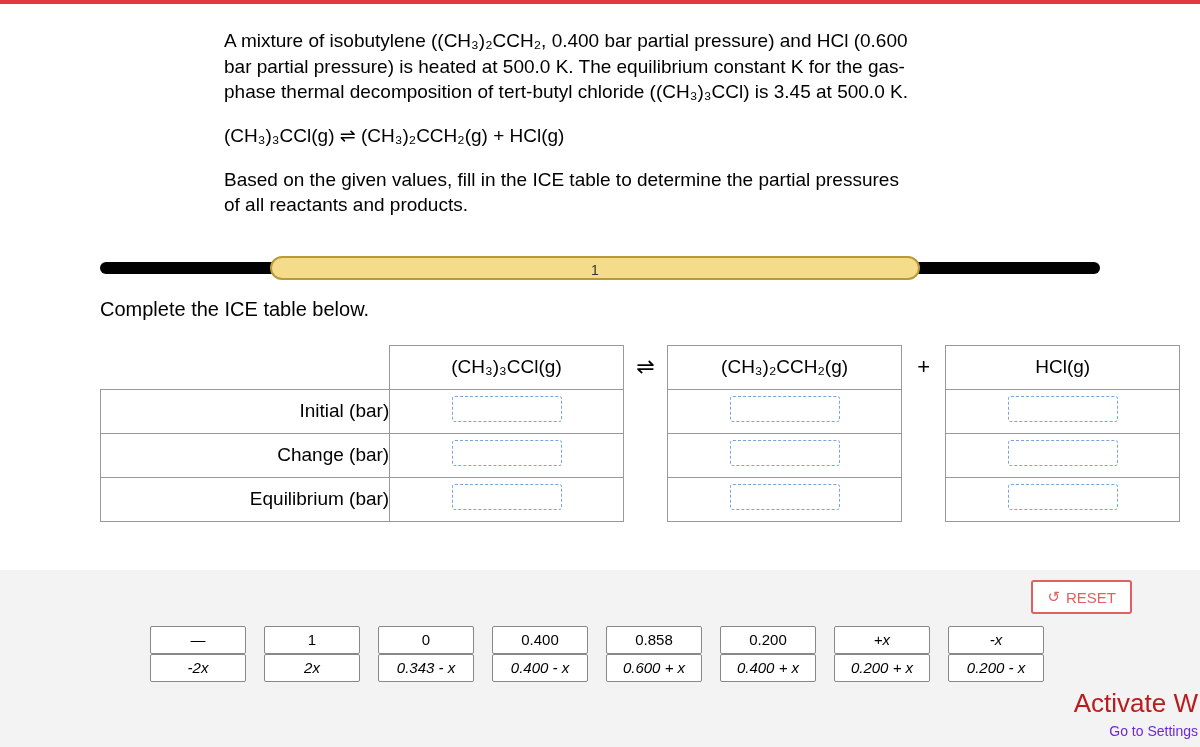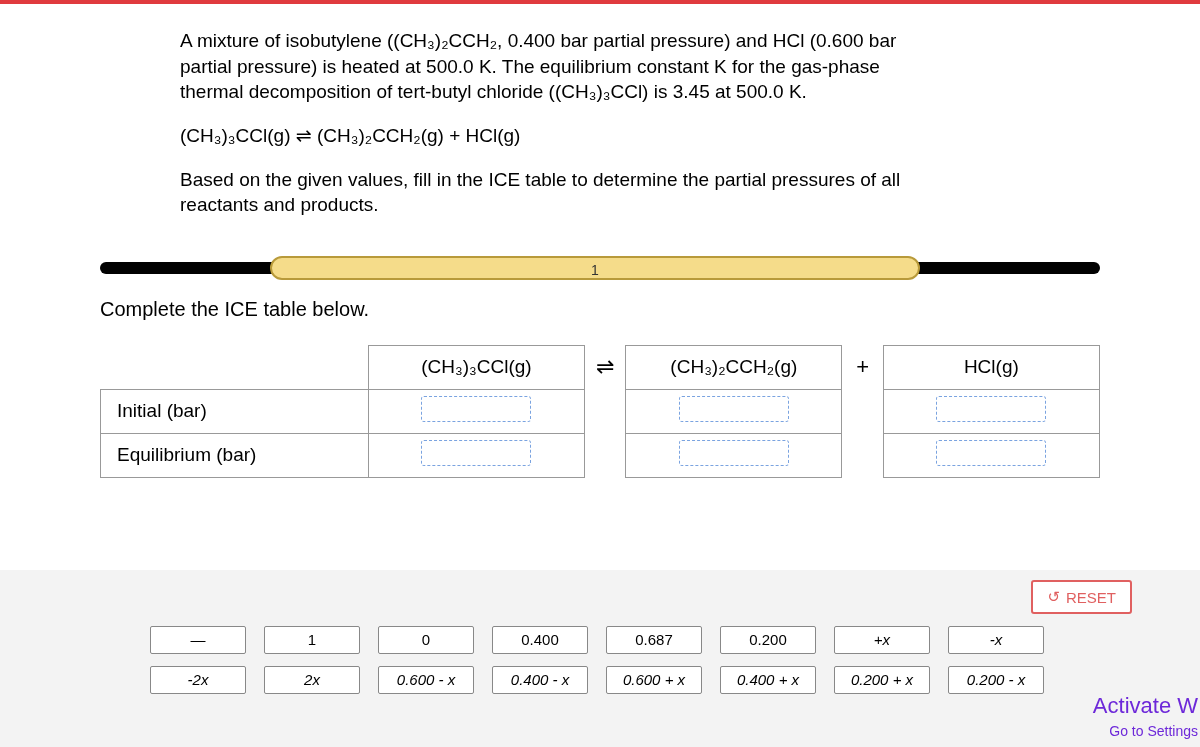"A mixture of isobutylene ((CH₃)₂CCH₂," .question p { margin-left: none -> 44px }
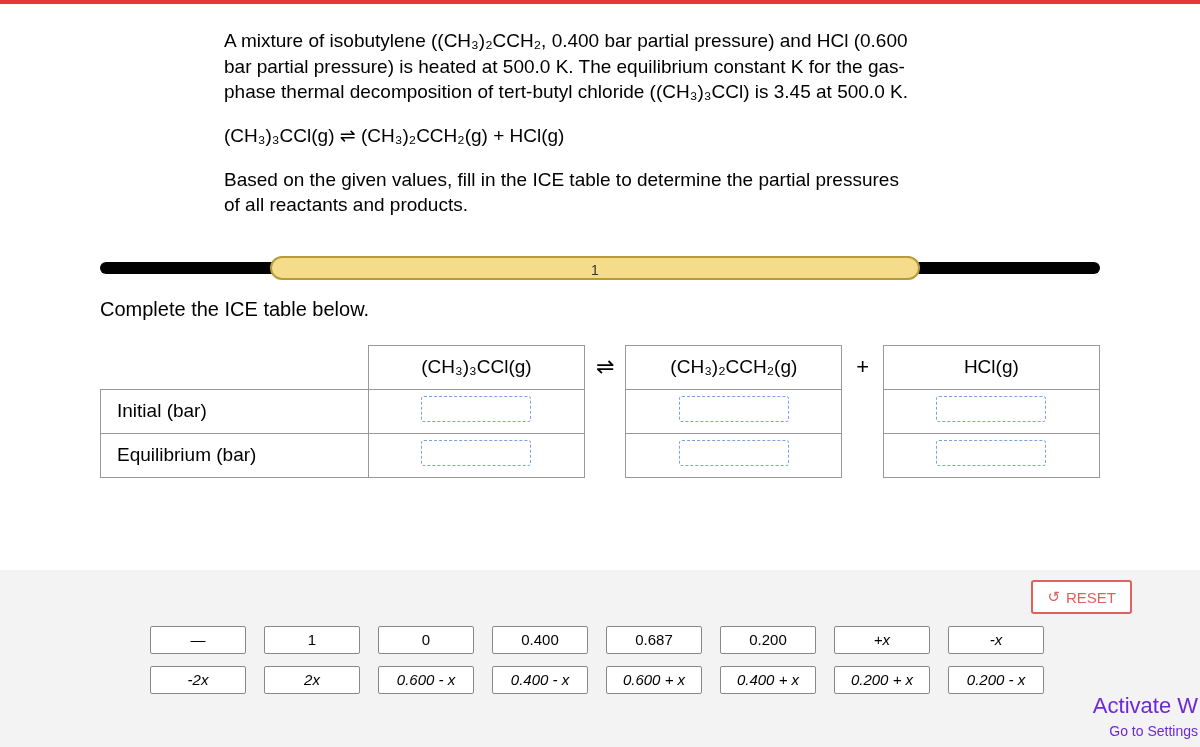"(CH₃)₃CCl(g)" .ice-table { width: 1000px -> 1080px }
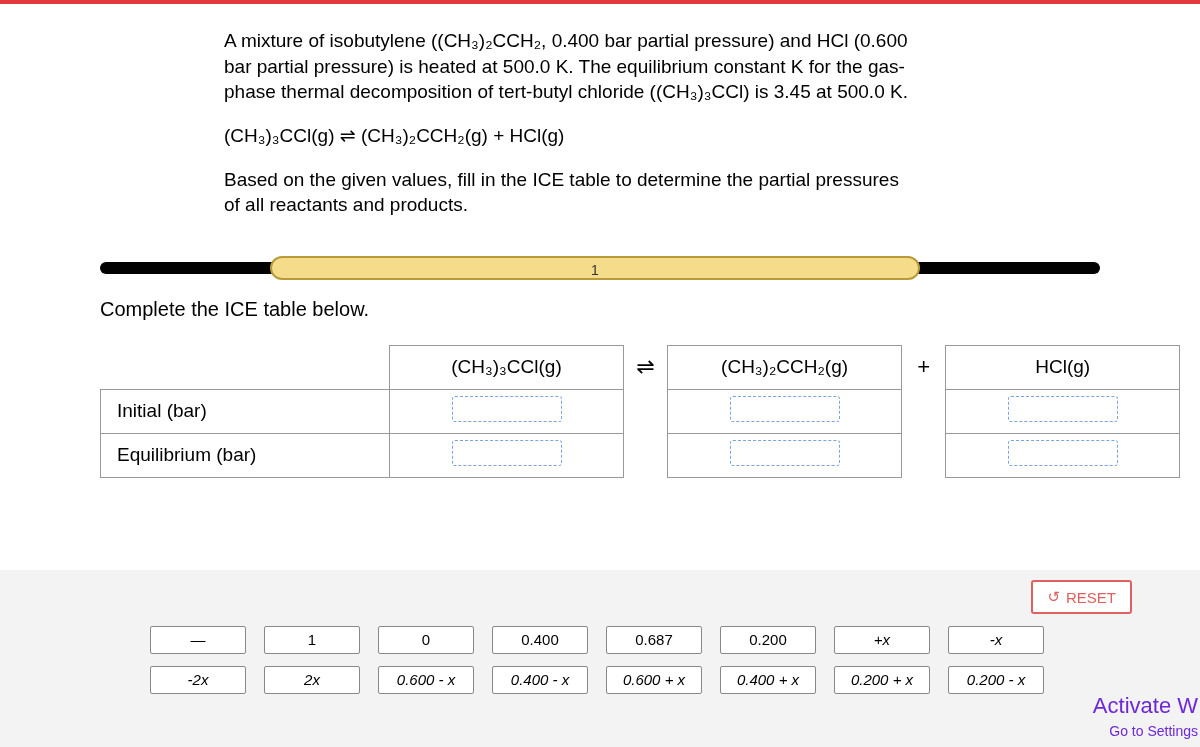"Initial (bar)" .ice-table td.lab { text-align: left -> right }
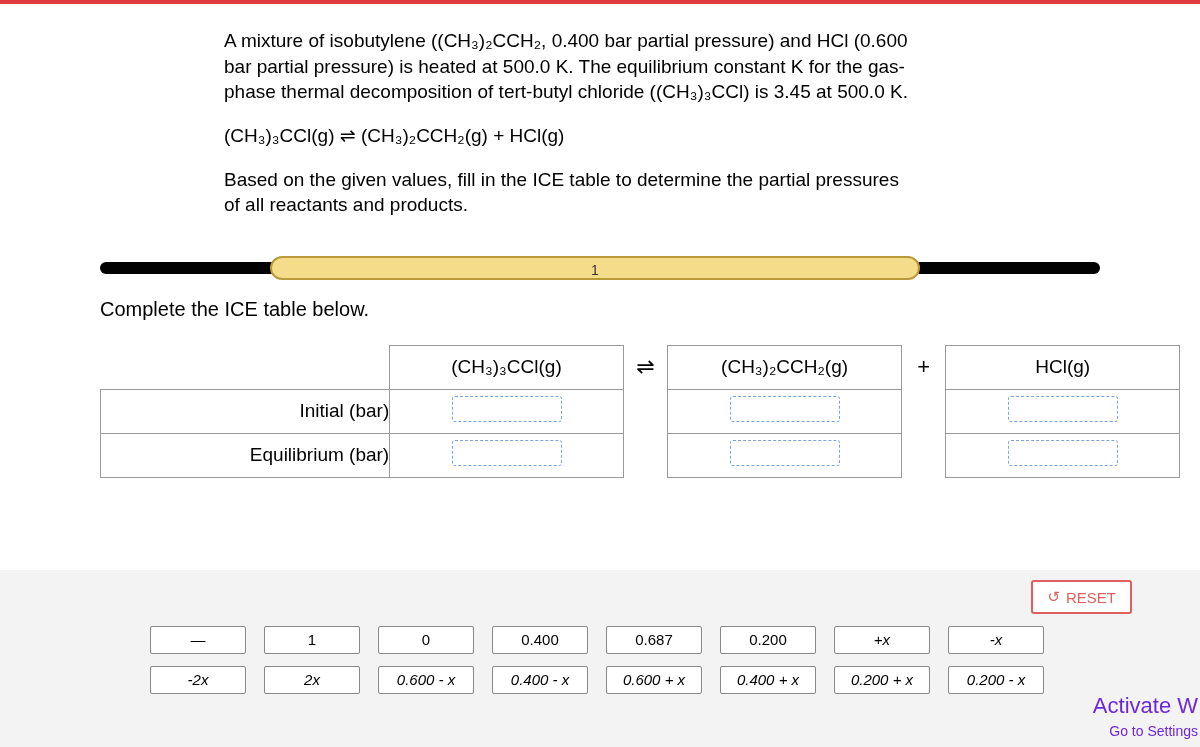"Change (bar)" tr { html: none -> <tr> <td>Change (bar)</td> <td><span></span></td> <td></td> <td><span></span></td> <td></td> <td><span></span></td> </tr> }
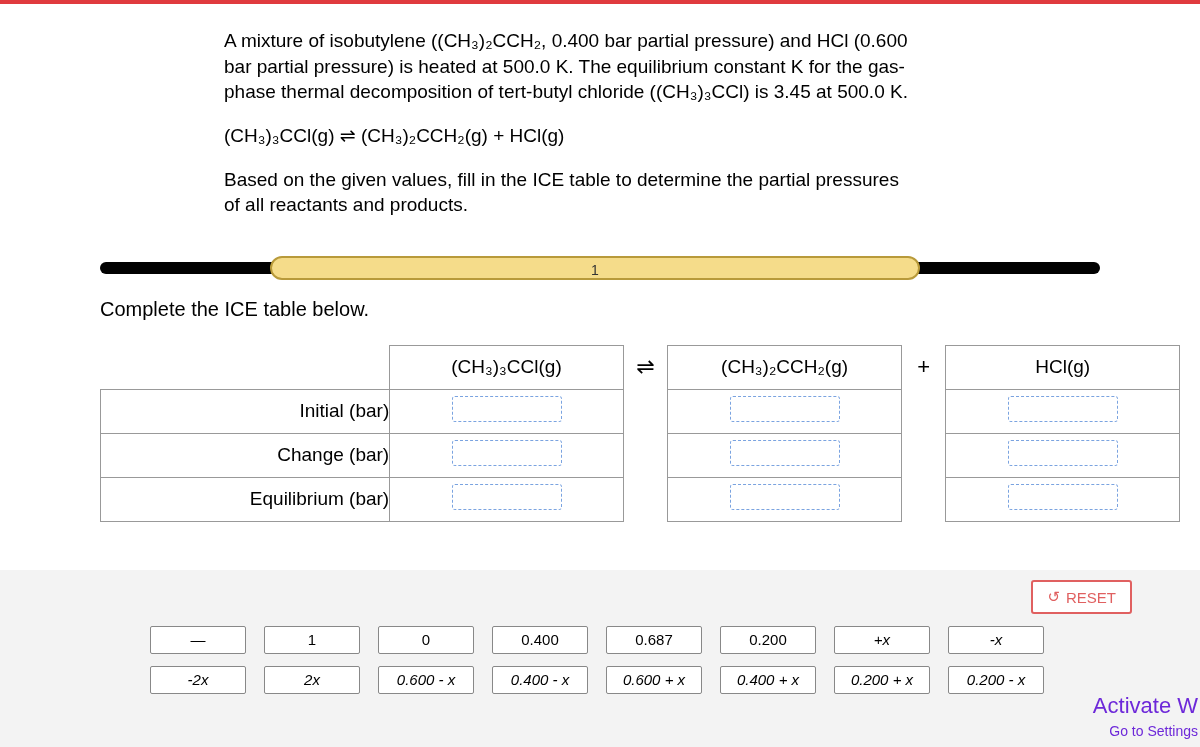"0.687" div.tile { text: 0.687 -> 0.858 }
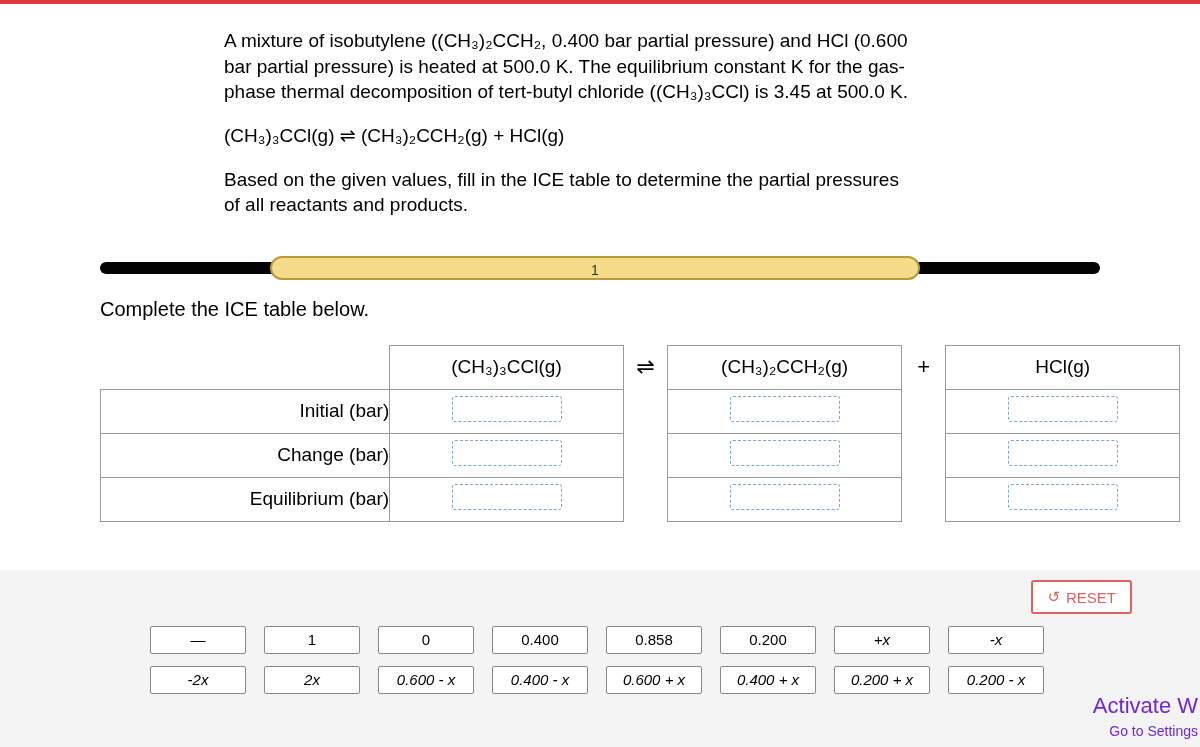"-2x" .tile-row + .tile-row { margin-top: 12px -> 0 }
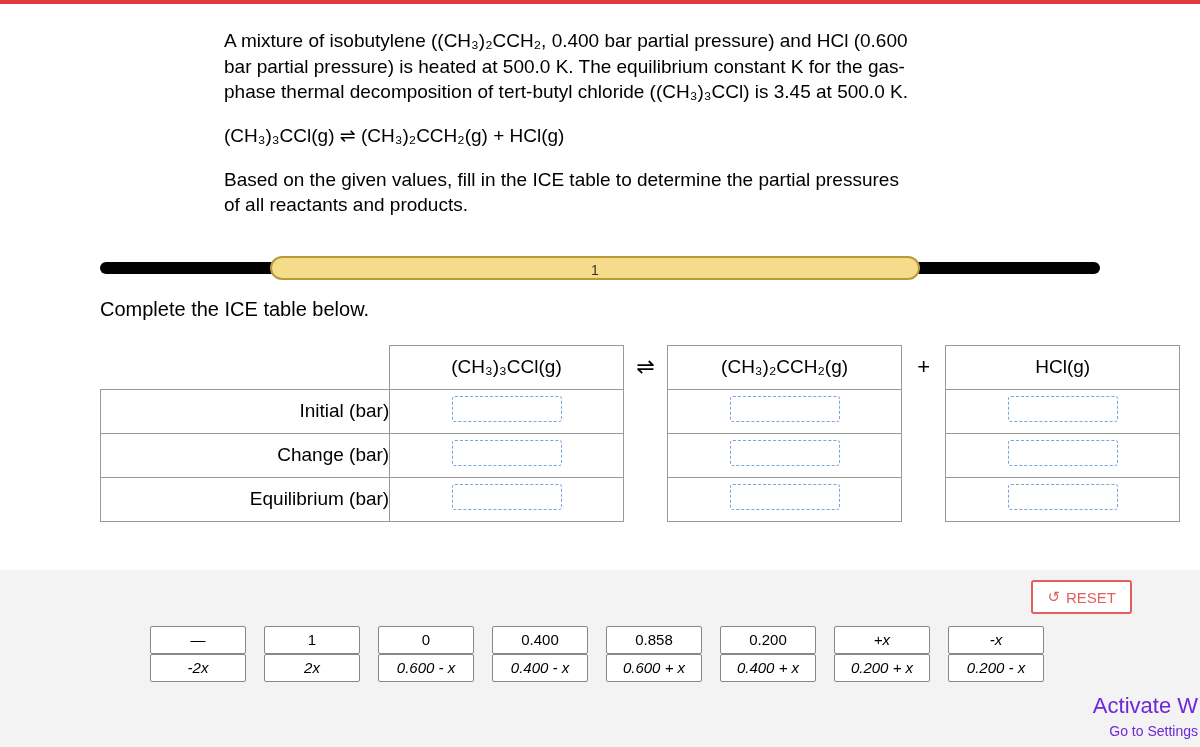"0.600 - x" div.tile { text: 0.600 -> 0.343 }
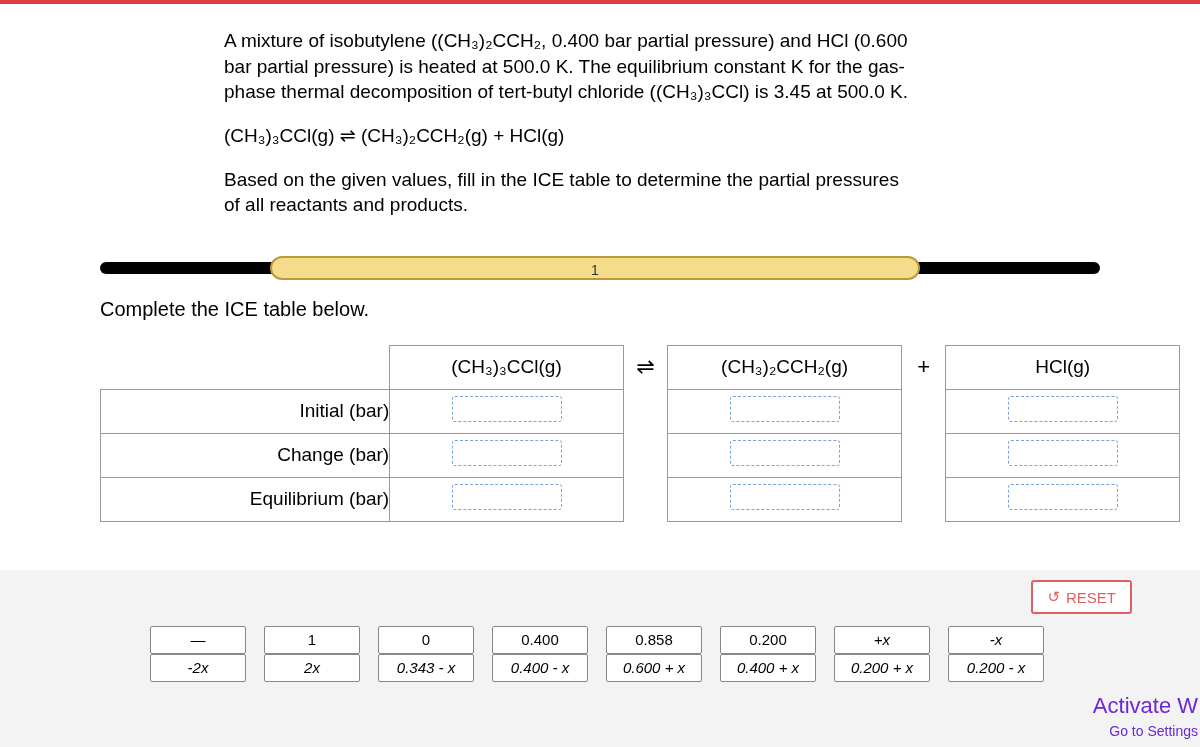"Activate W" .watermark { color: #6d28d9 -> #b91c1c; font-size: 22px -> 26px }
